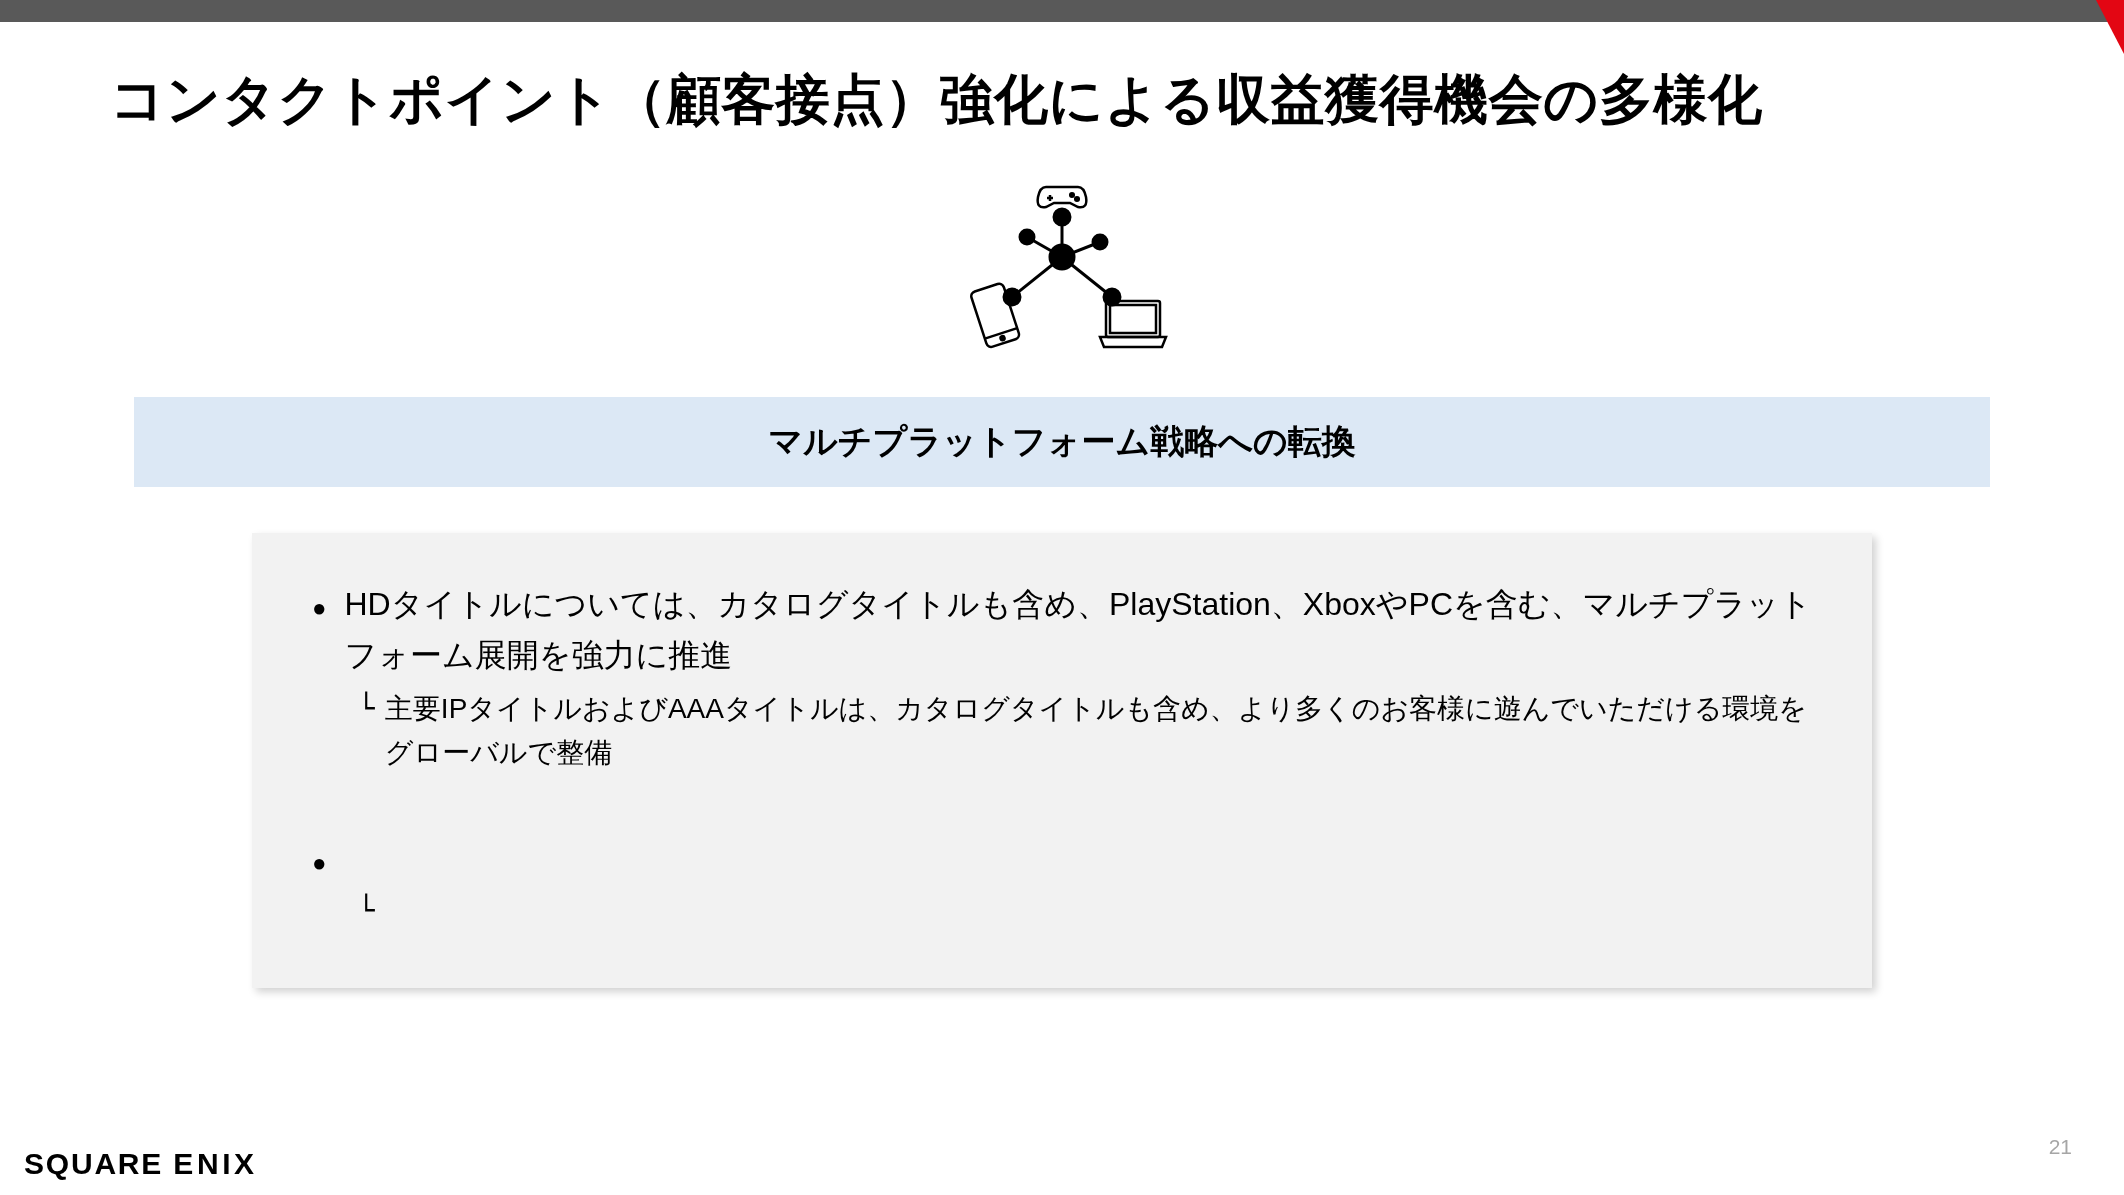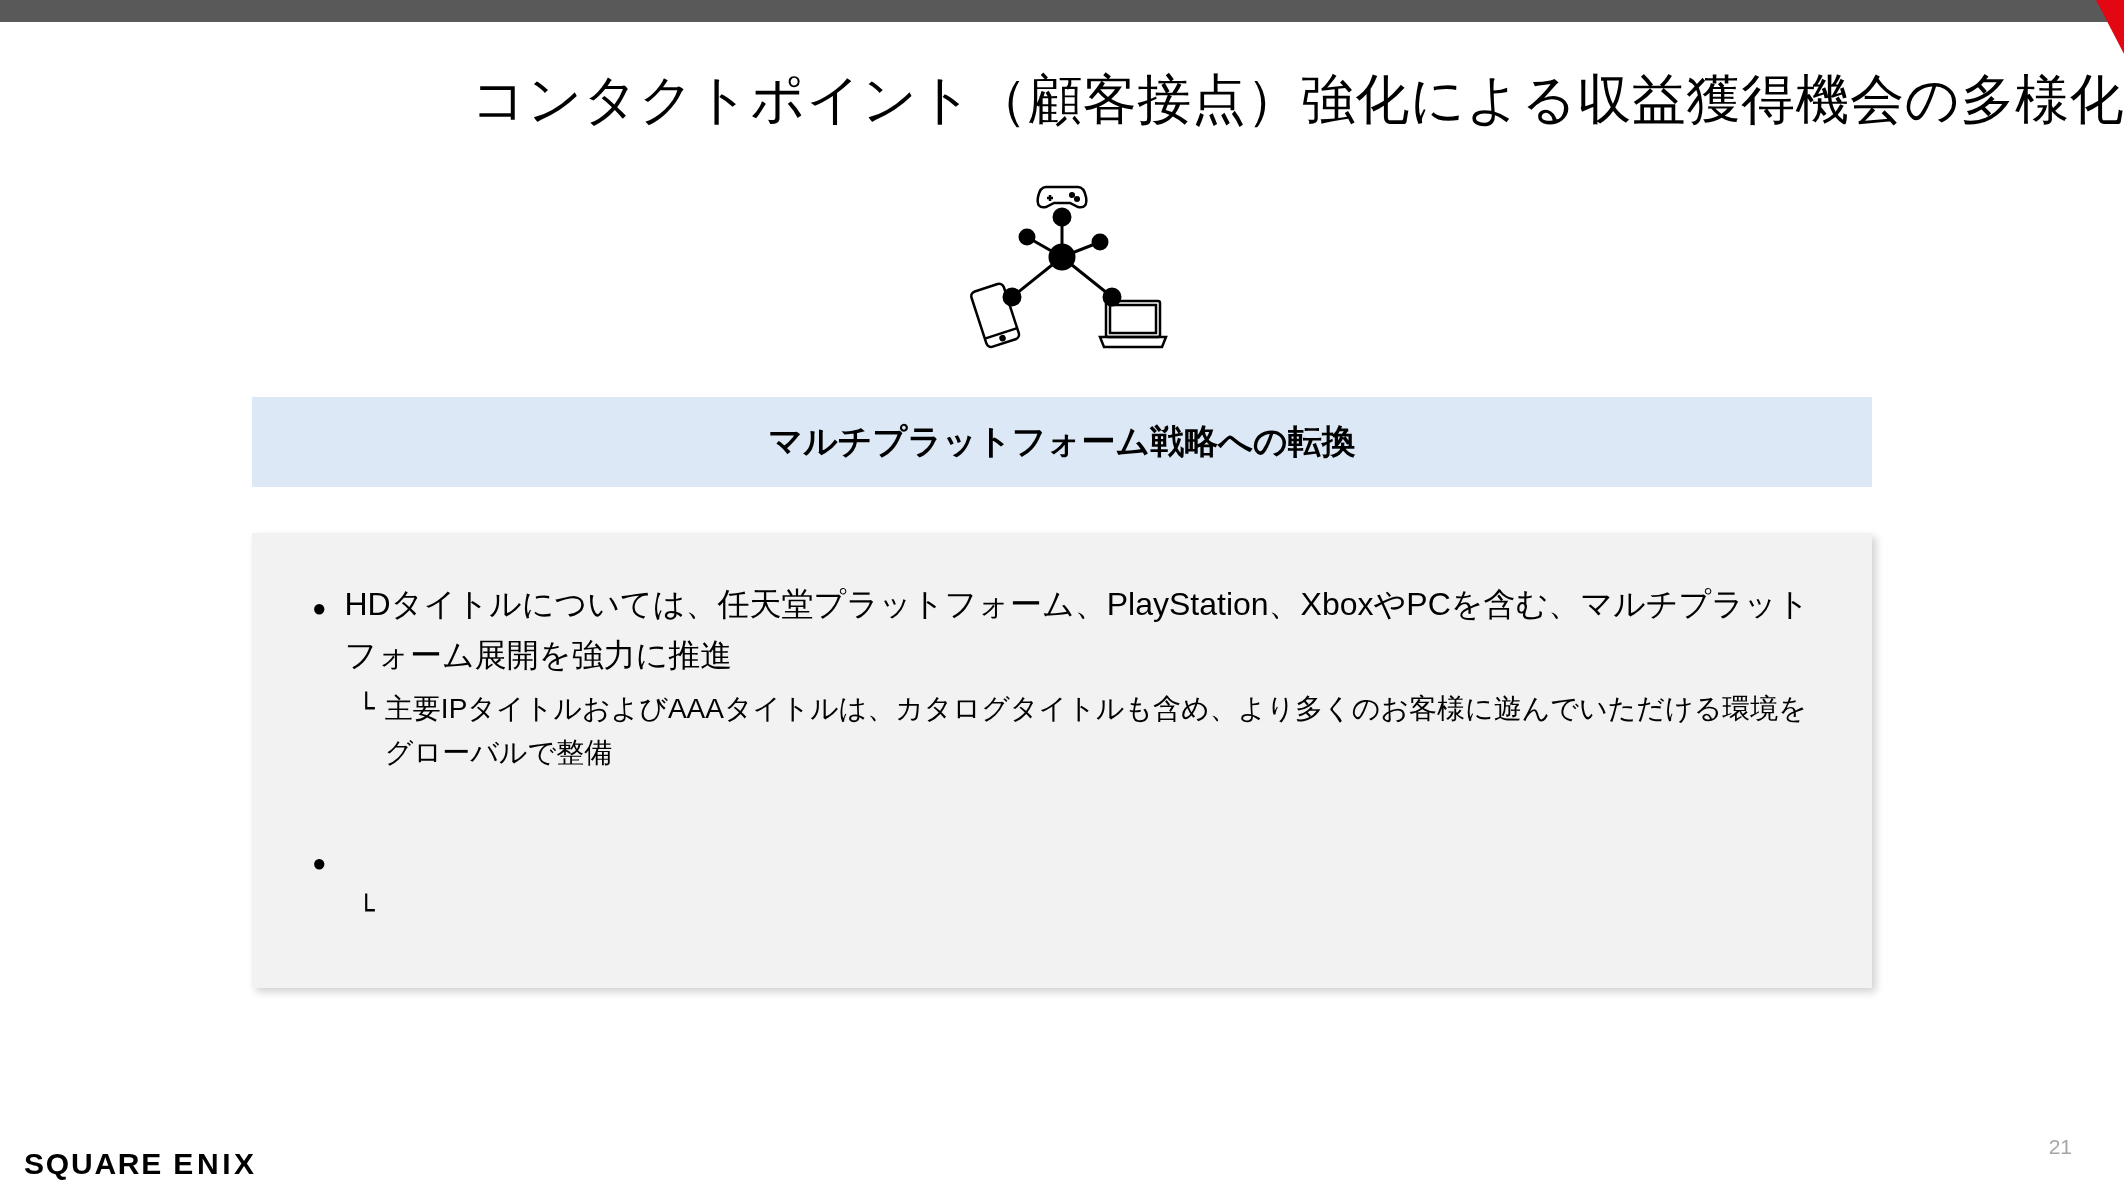"コンタクトポイント（顧客接点）強化による収益獲得機会の多様化" .slide-title { font-weight: 400 -> 700; text-align: right -> none }
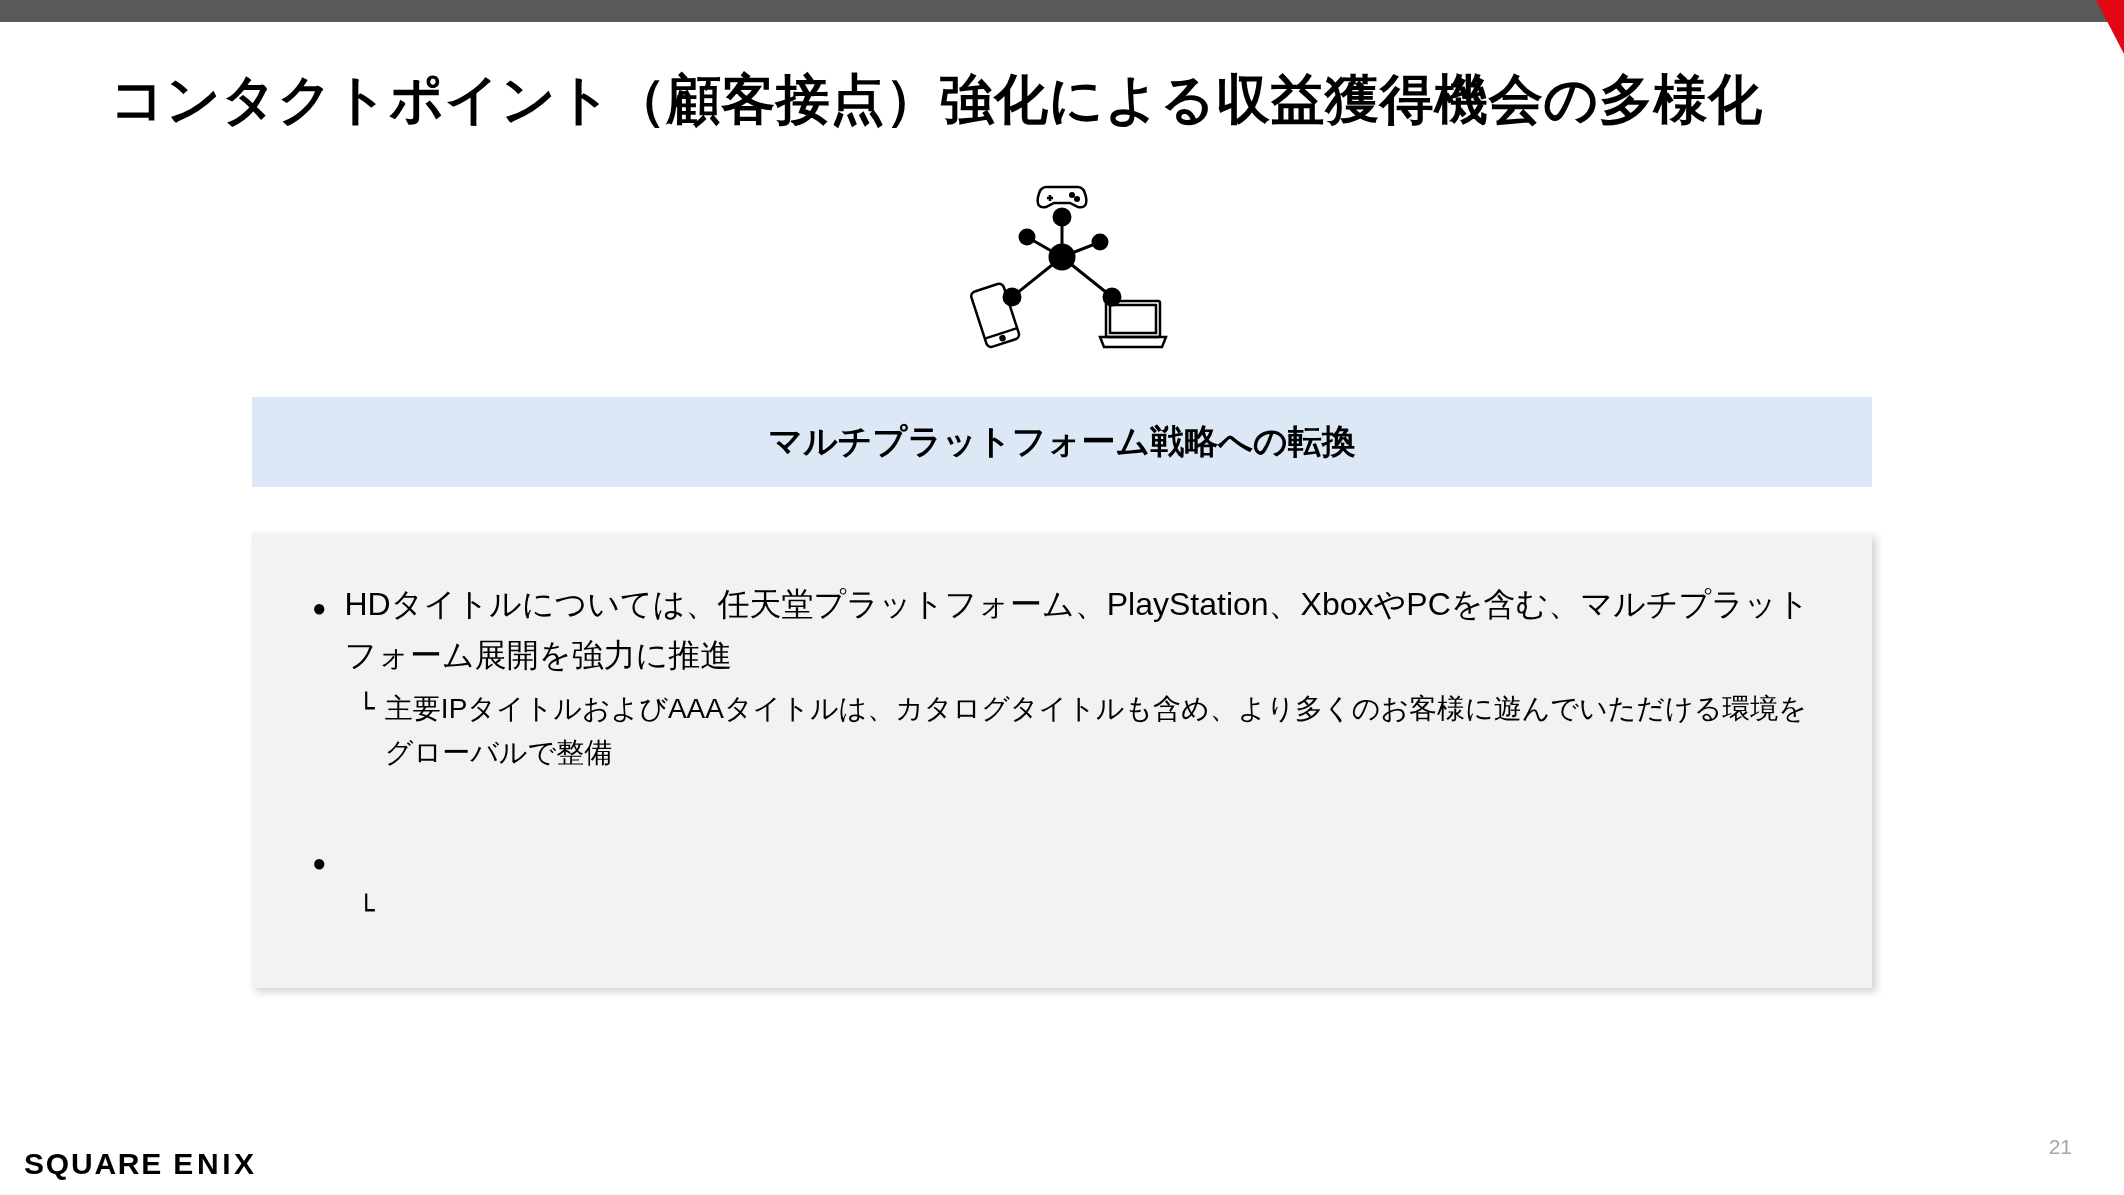"マルチプラットフォーム戦略への転換" .banner { width: 1620px -> 1856px }
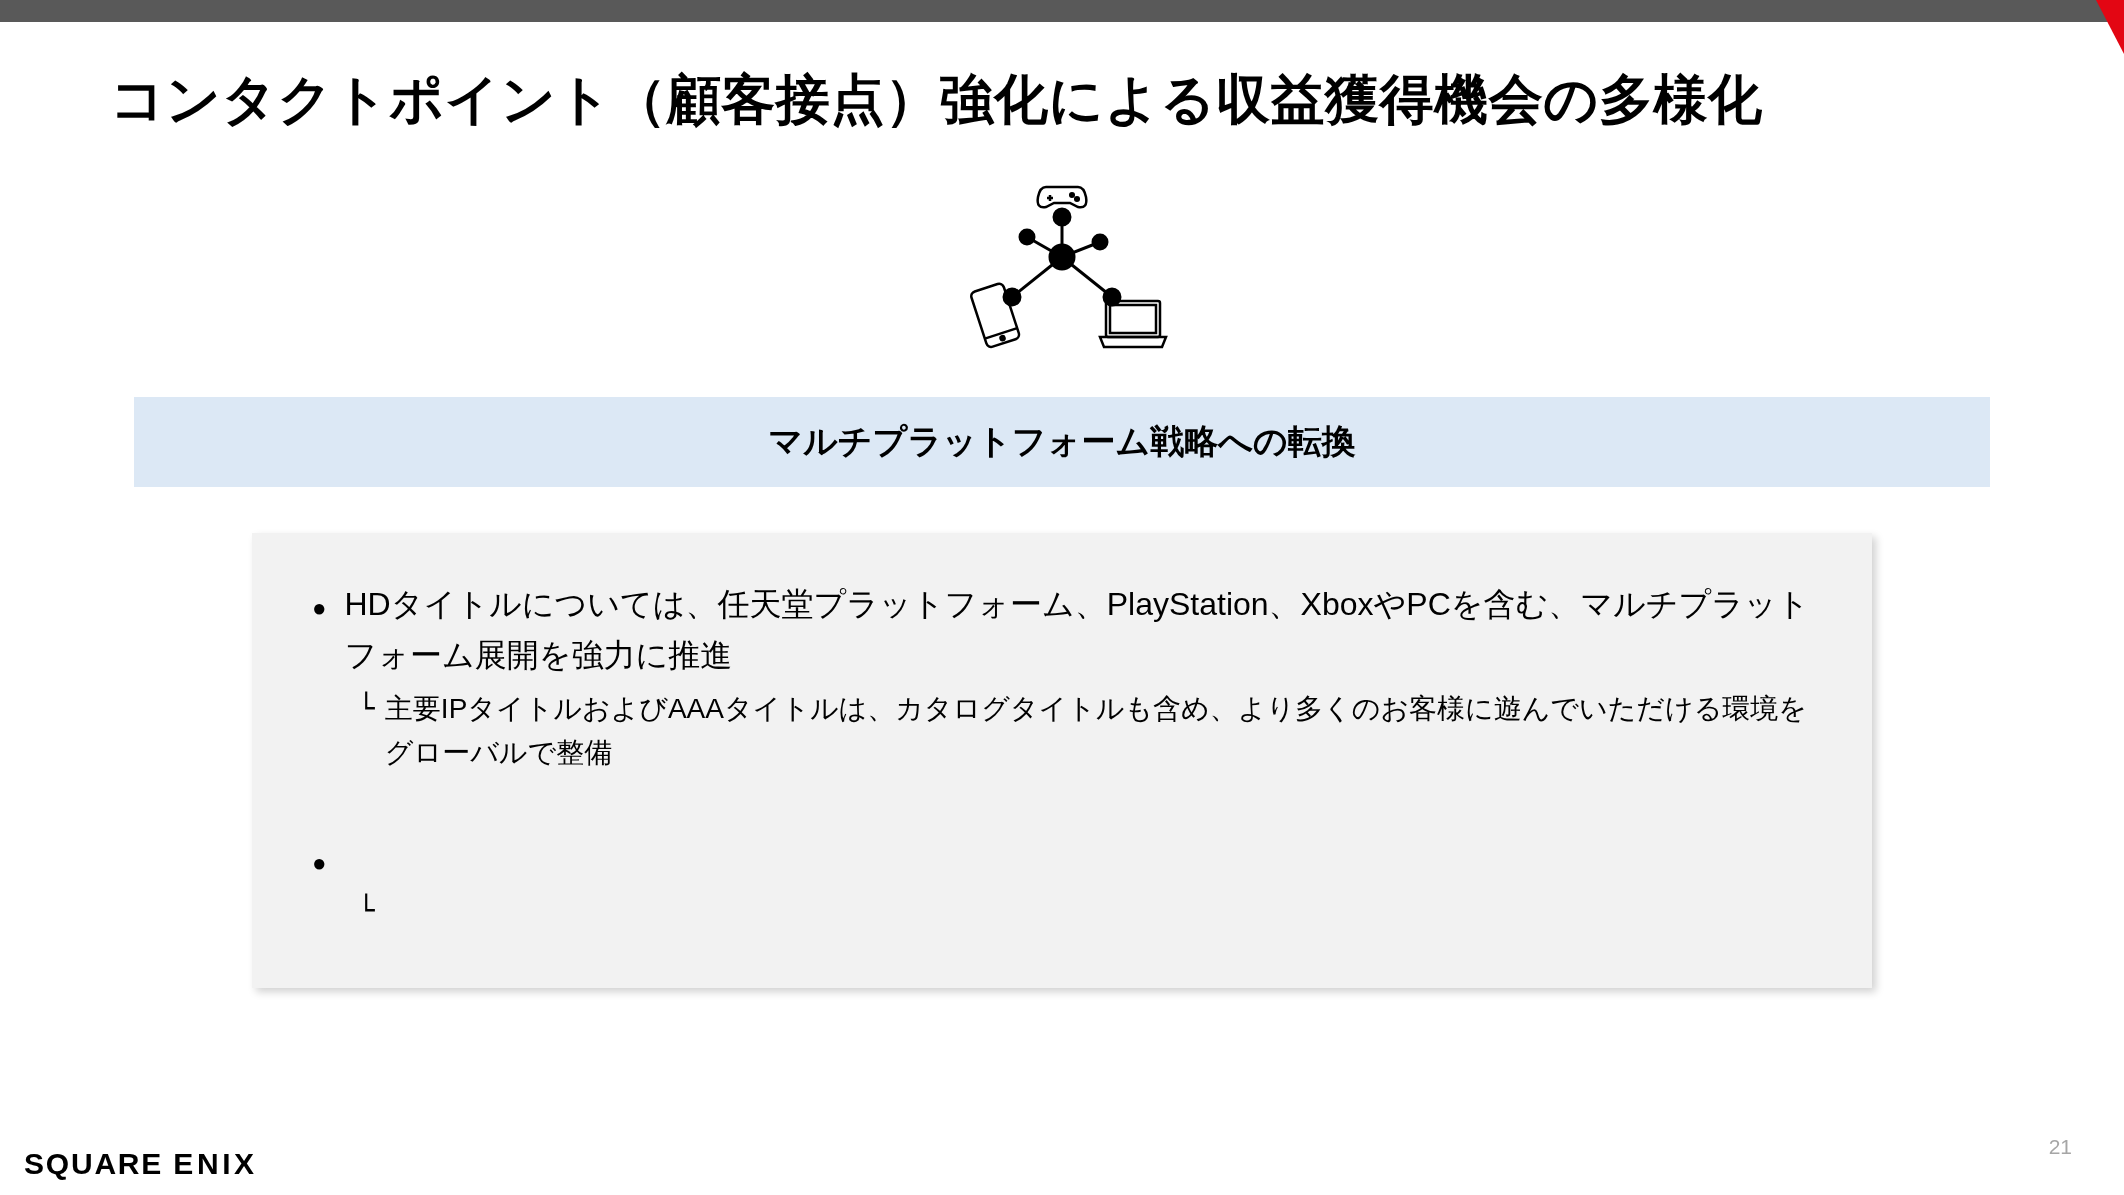"HDタイトルについては、任天堂プラットフォーム、PlayStation、Xbox" span { text: 任天堂プラットフォーム -> カタログタイトルも含め }
